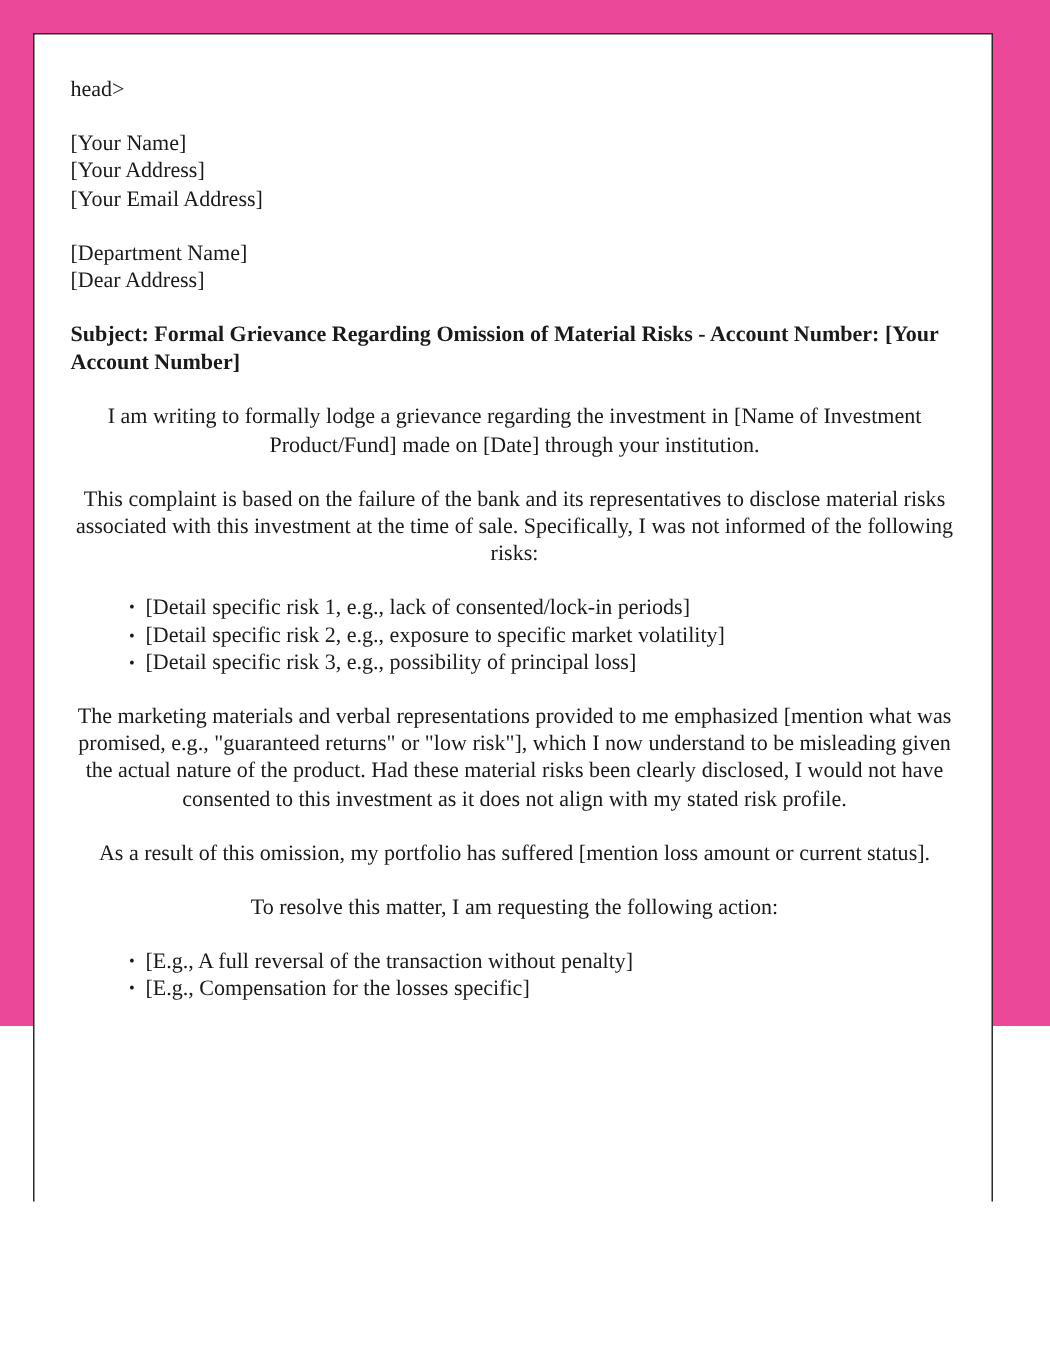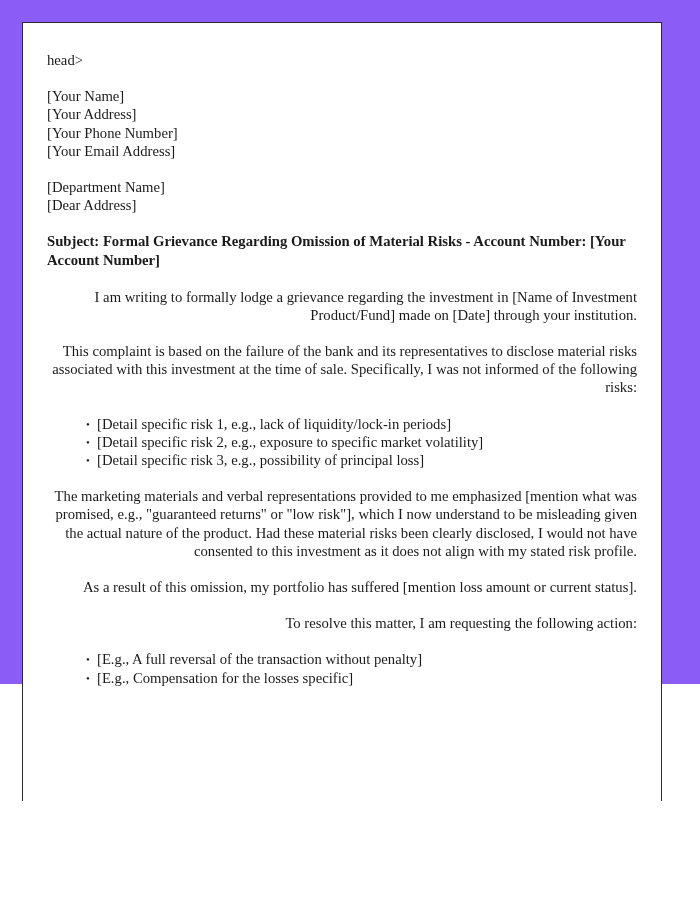"head>" .page-canvas { background: #8b5cf6 -> #ec4899 }
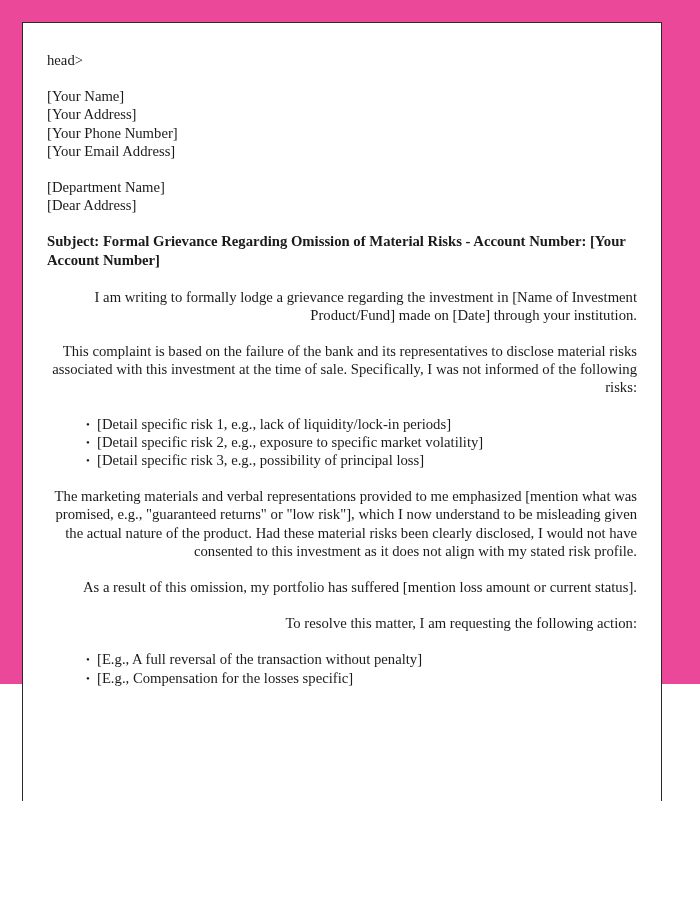"[Your Phone Number]" span.line { html: <span>[Your Phone Number]</span> -> none }
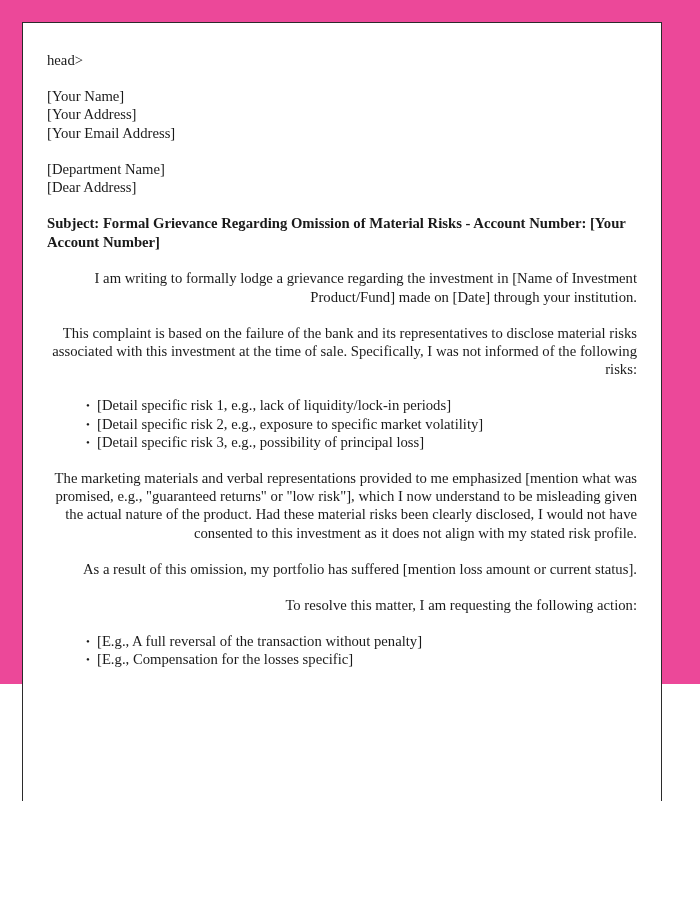"I am writing to formally" .para { text-align: right -> center }
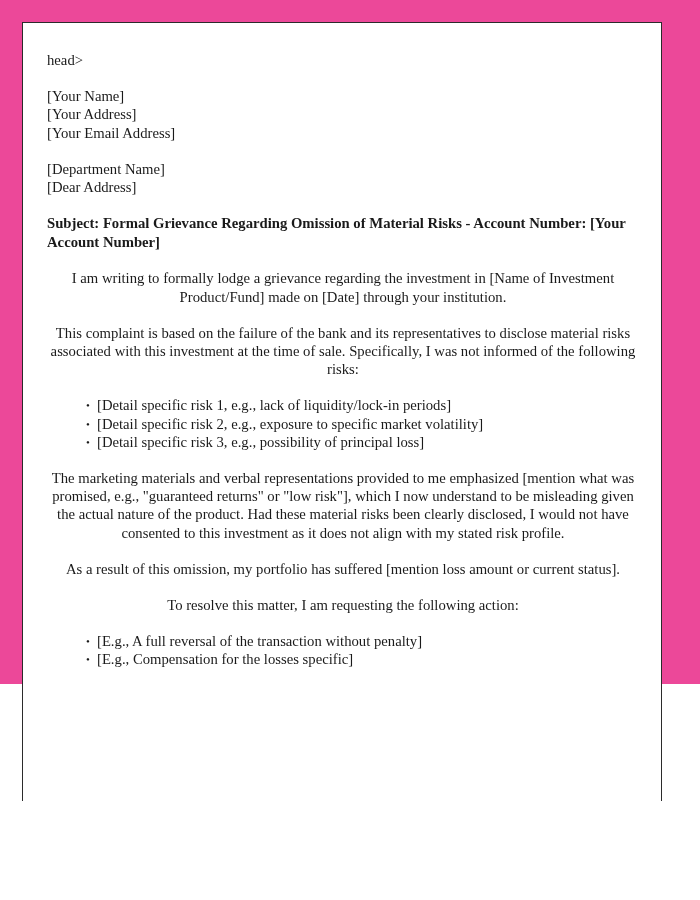"[Detail specific risk 1, e.g.," span.bullet-text { text: liquidity/lock-in -> consented/lock-in }
